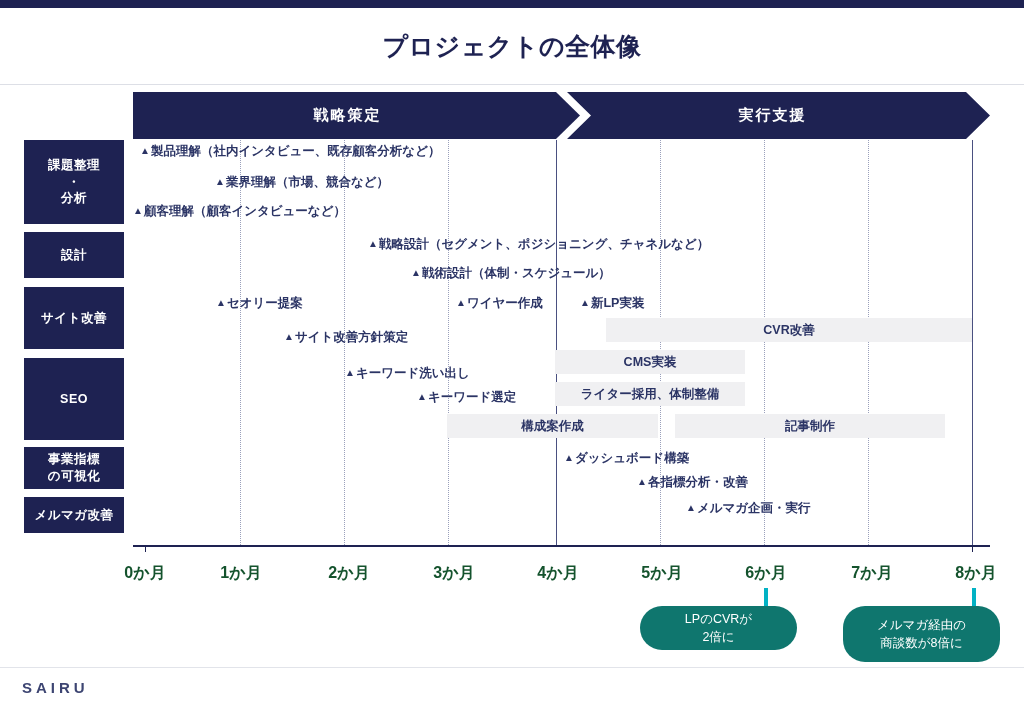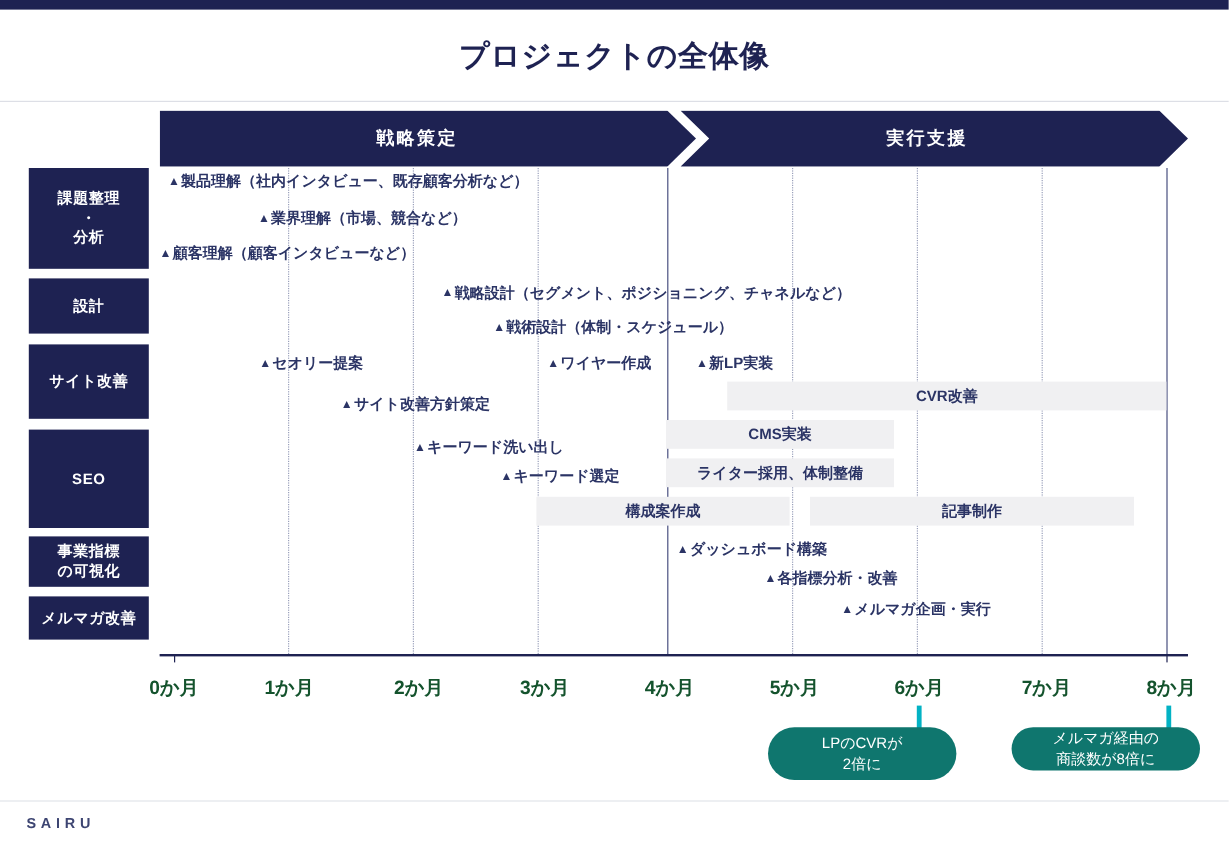"▲メルマガ企画・実行" div.milestone { left: 701px -> 686px }
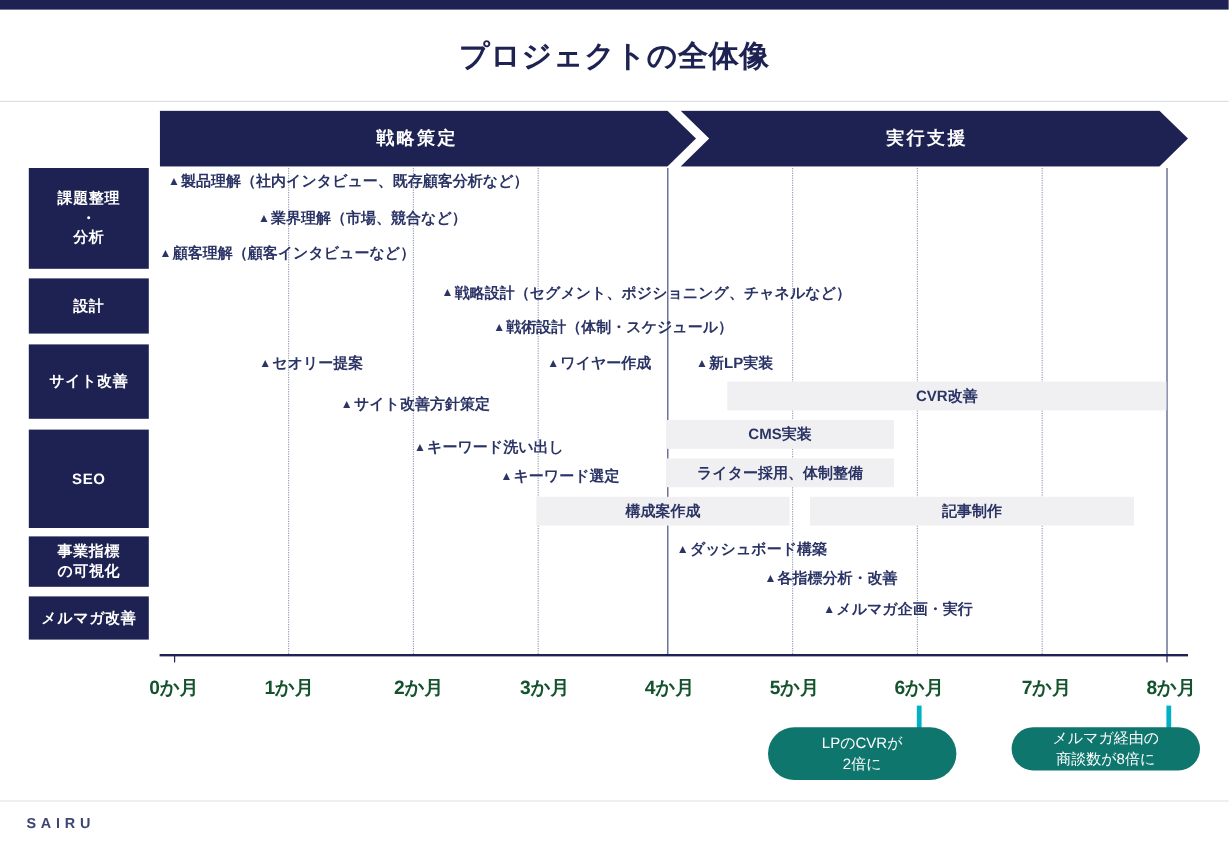"メルマガ経由の" div.callout { height: 36px -> 56px }
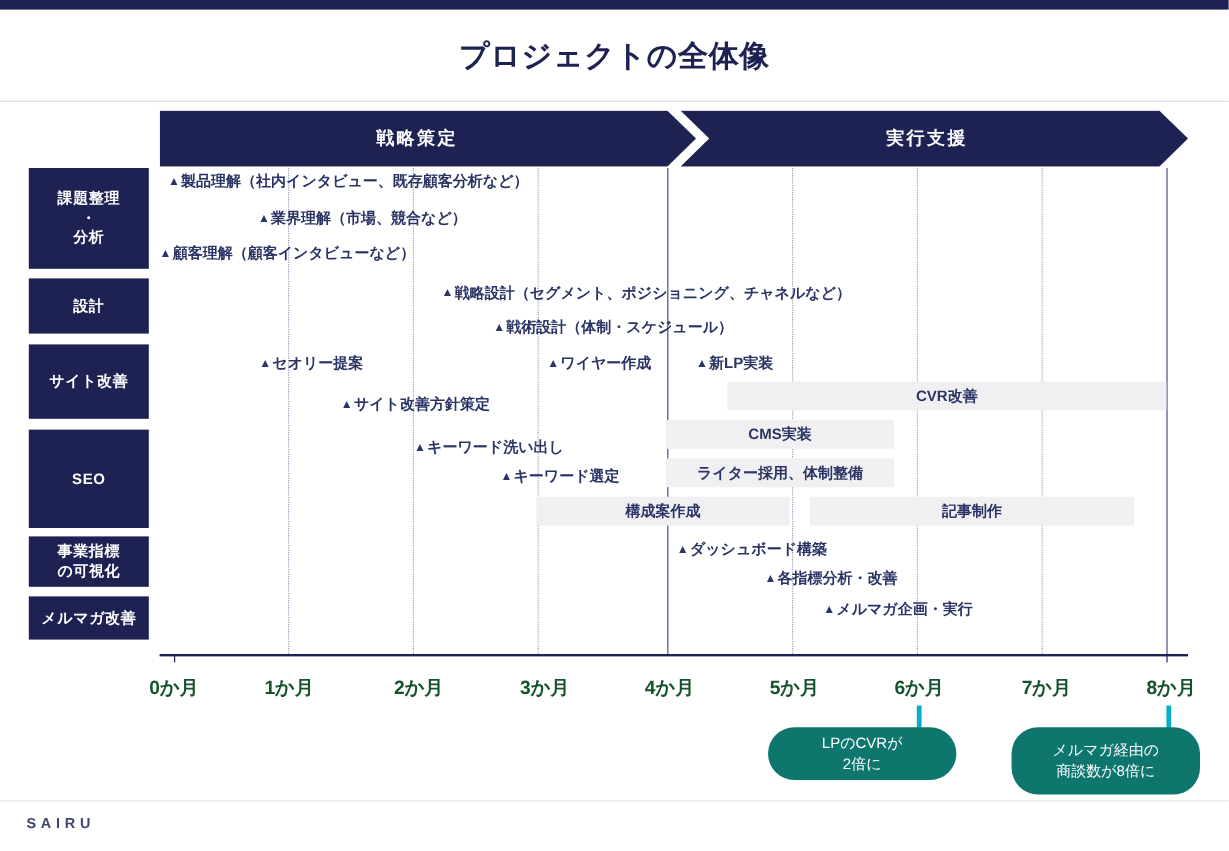"SAIRU" .footer-logo { font-size: 12px -> 15px }
